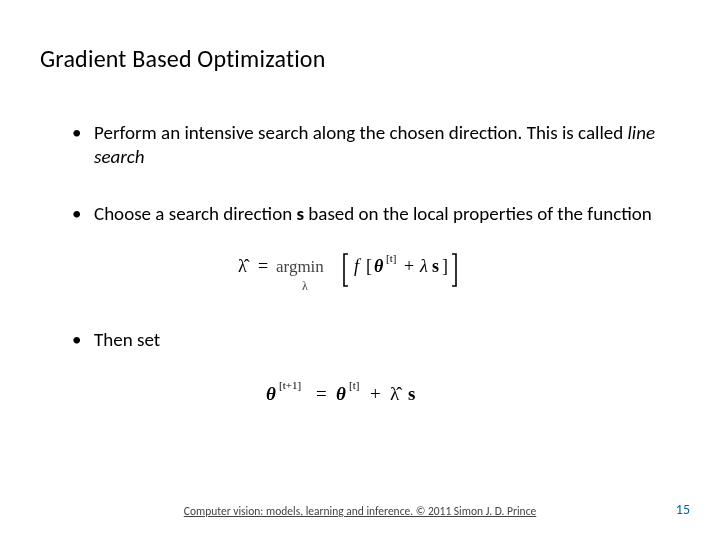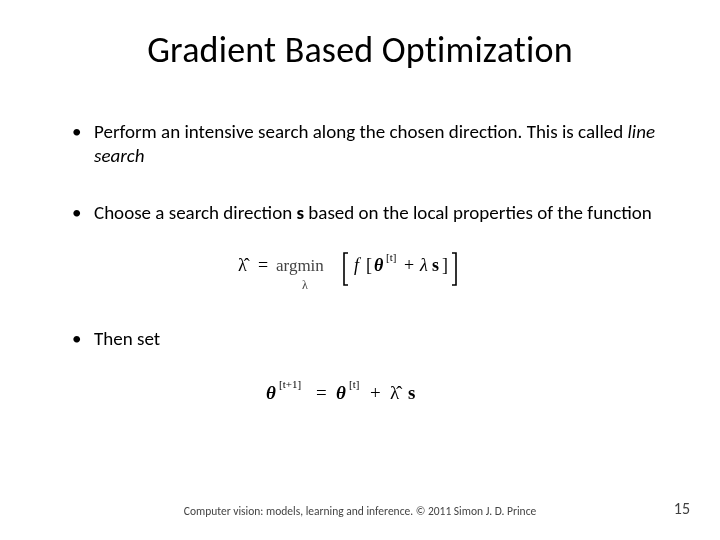"Gradient Based Optimization" .title { font-size: 36px -> 24px; margin: 0 auto 48px auto -> 16px auto 48px auto; text-align: center -> none }
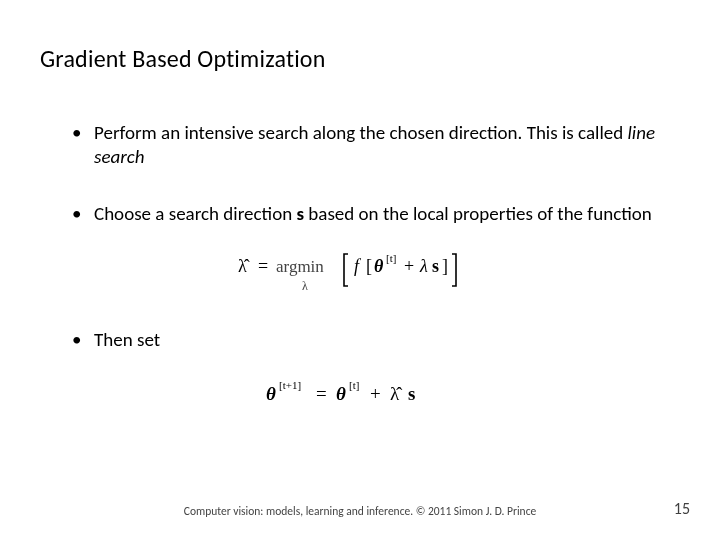"Computer vision: models, learning and" .footer-text { text-decoration: none -> underline }
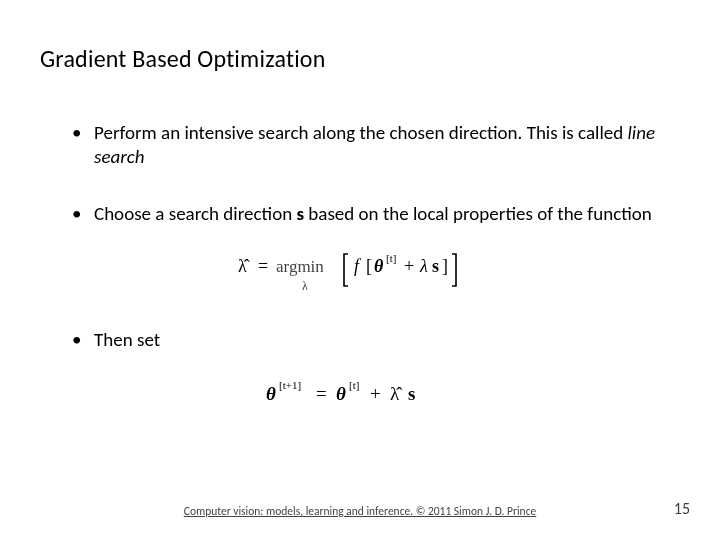"15" .page-num { color: #404040 -> #0369a1; font-size: 16px -> 14px }
